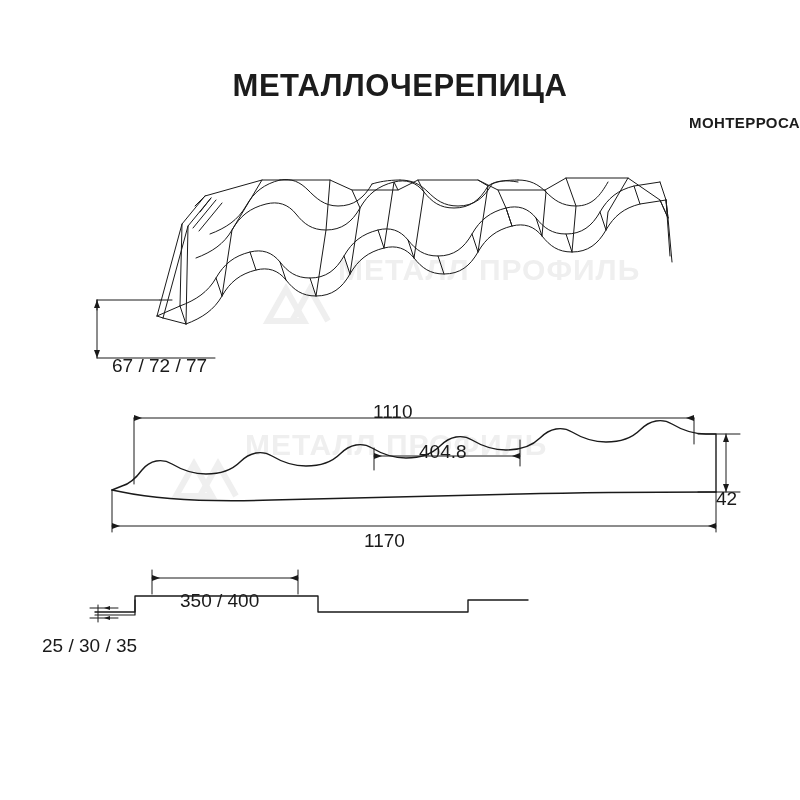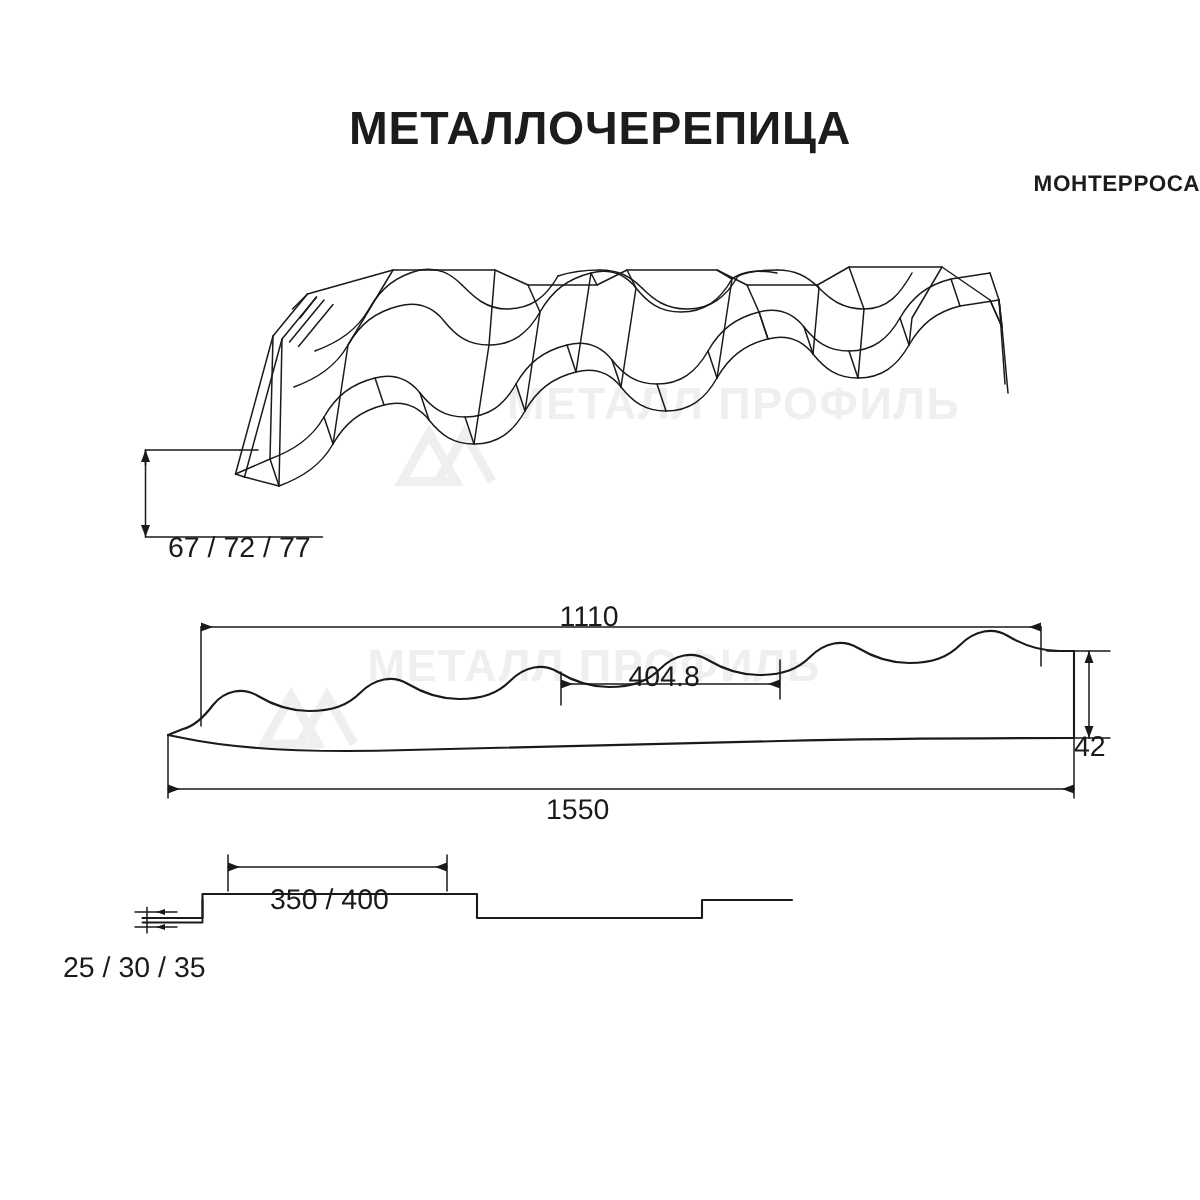"1550" div.dim-label { text: 1550 -> 1170 }
